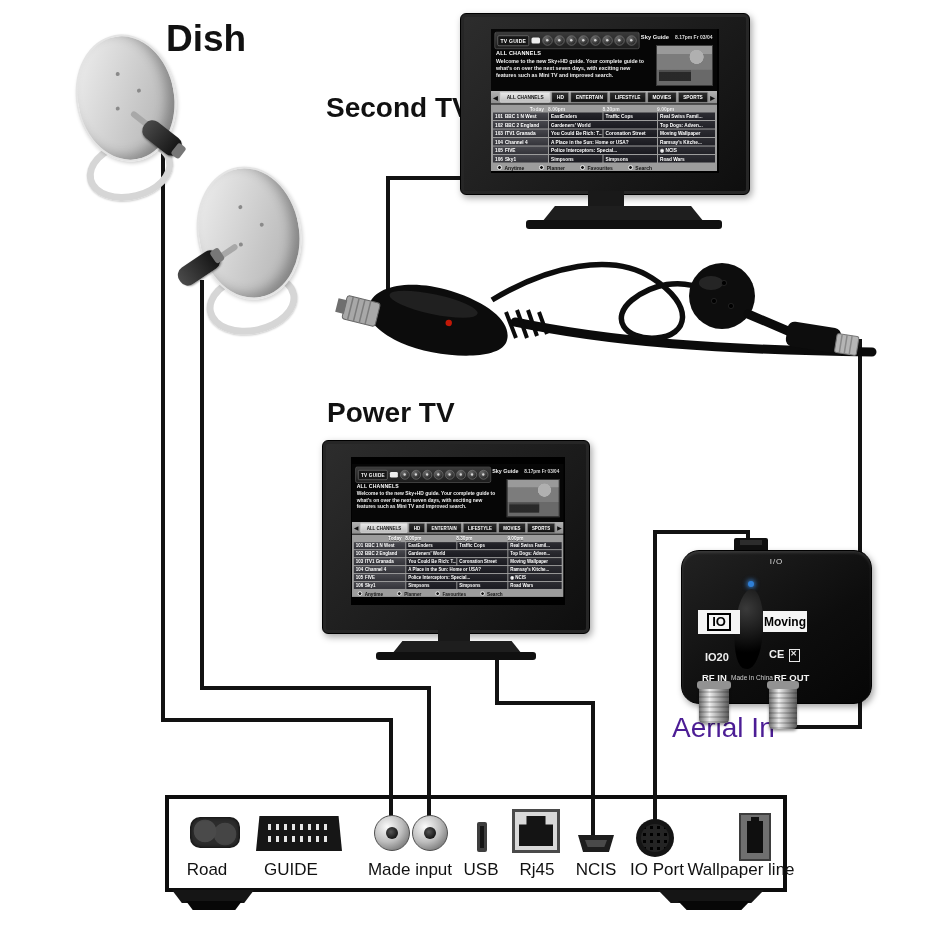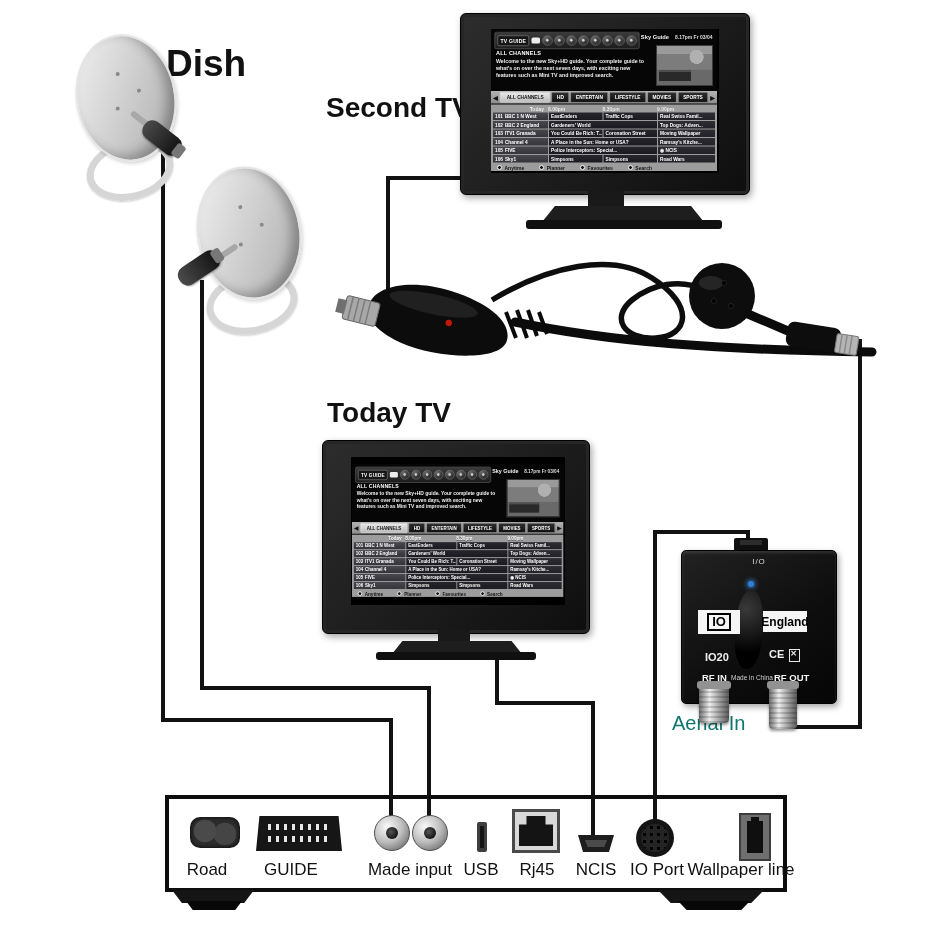"Dish" #lbl-dish { top: 43px -> 18px }
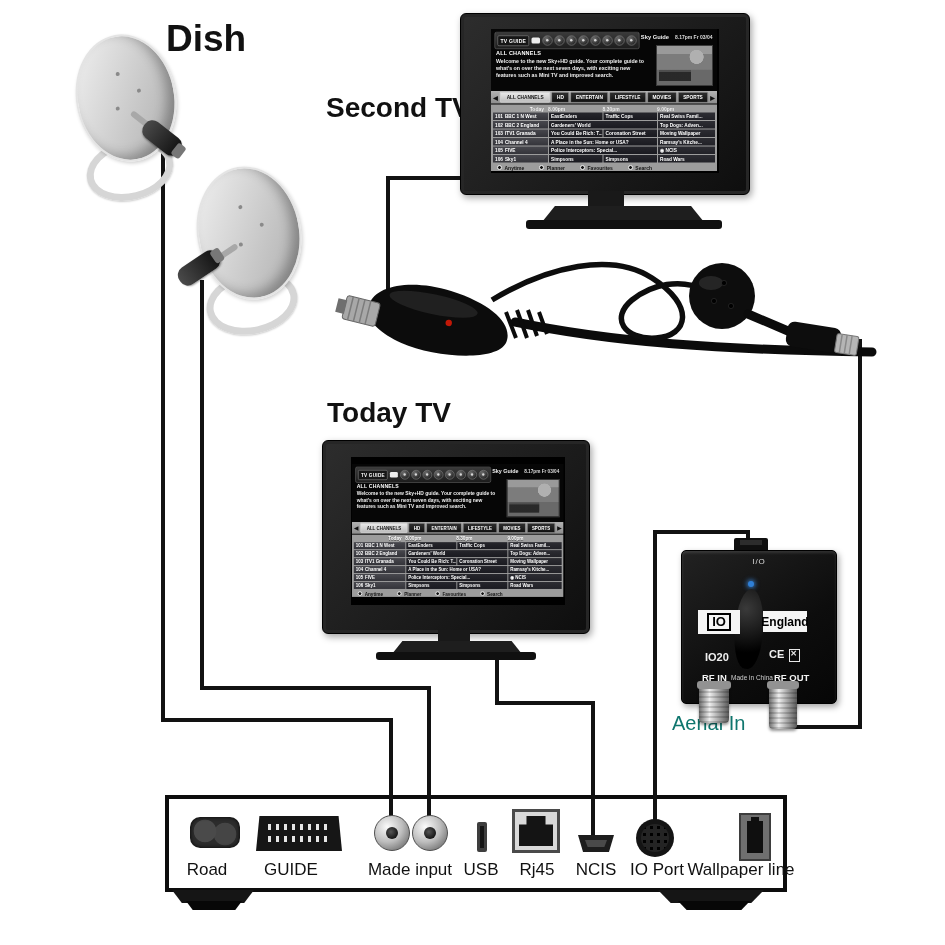"Today TV" div.diagram-label { text: Today -> Power }
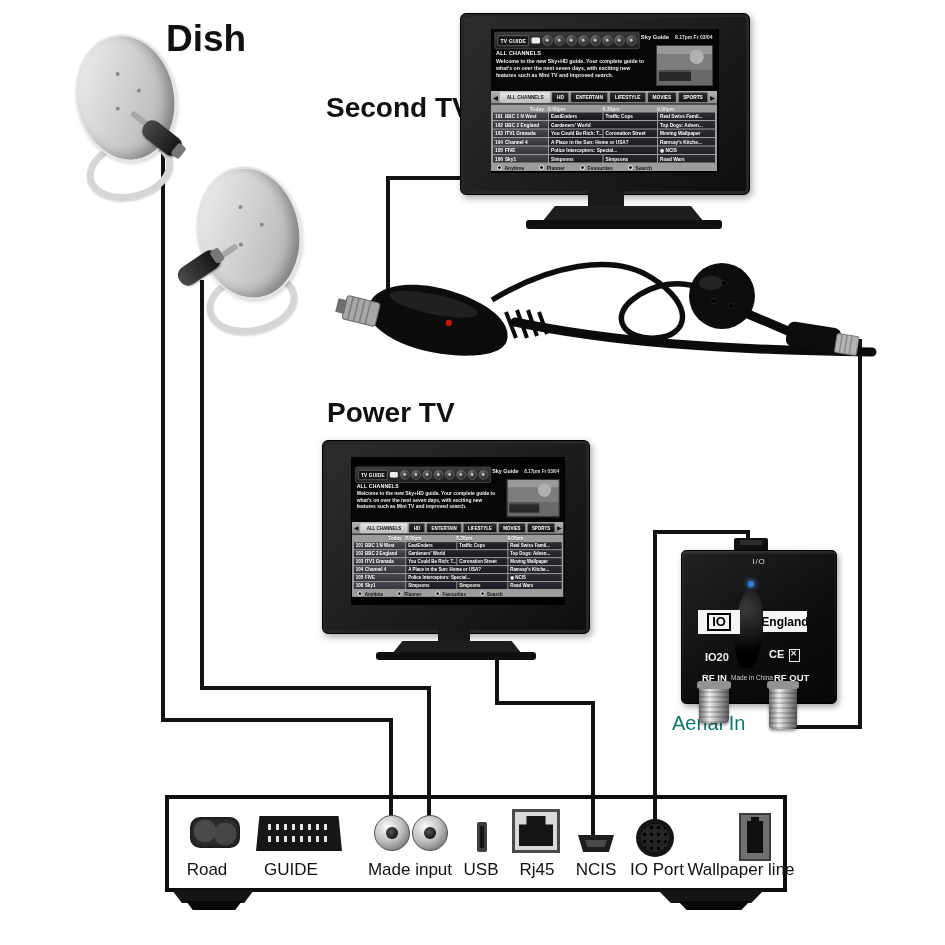"I/O" .iop-body { border-radius: 5px -> 18px; padding-left: none -> 35px }
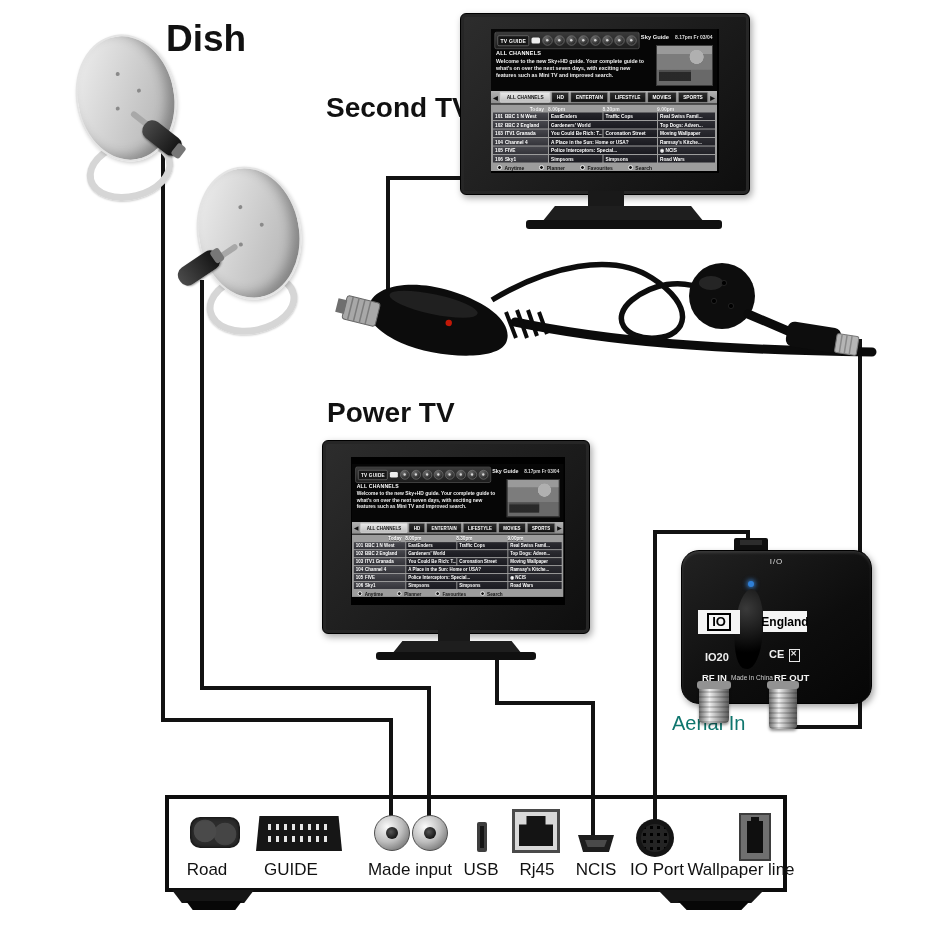"England" div.iop-brand { text: England -> Moving }
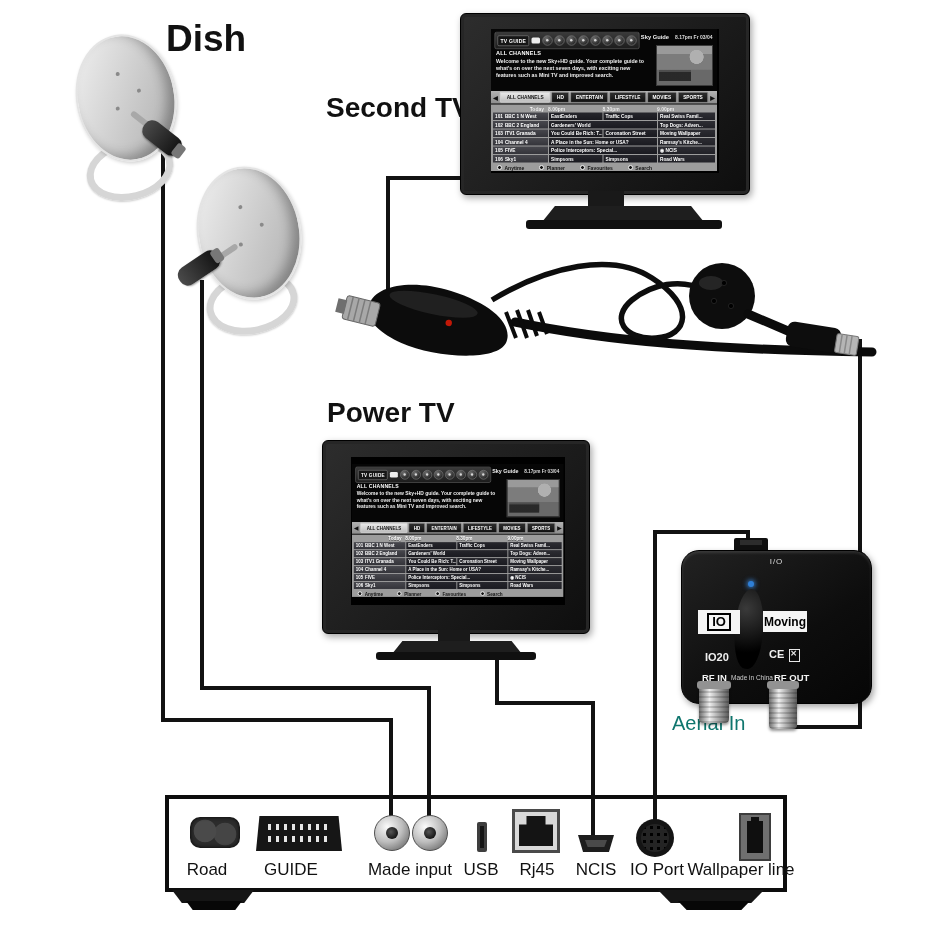"Aerial In" #lbl-aerial { color: #0f766e -> #4c1d95; font-size: 20px -> 28px }
